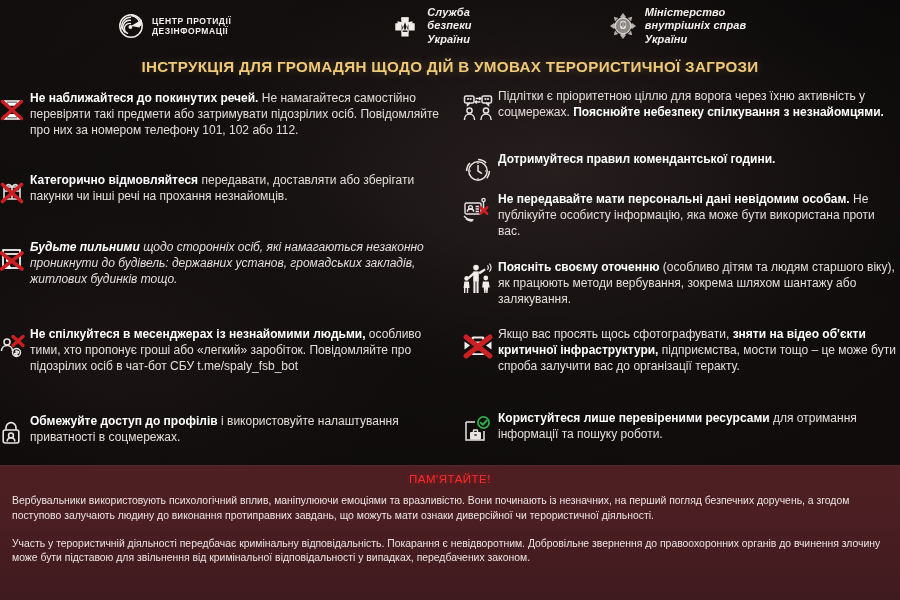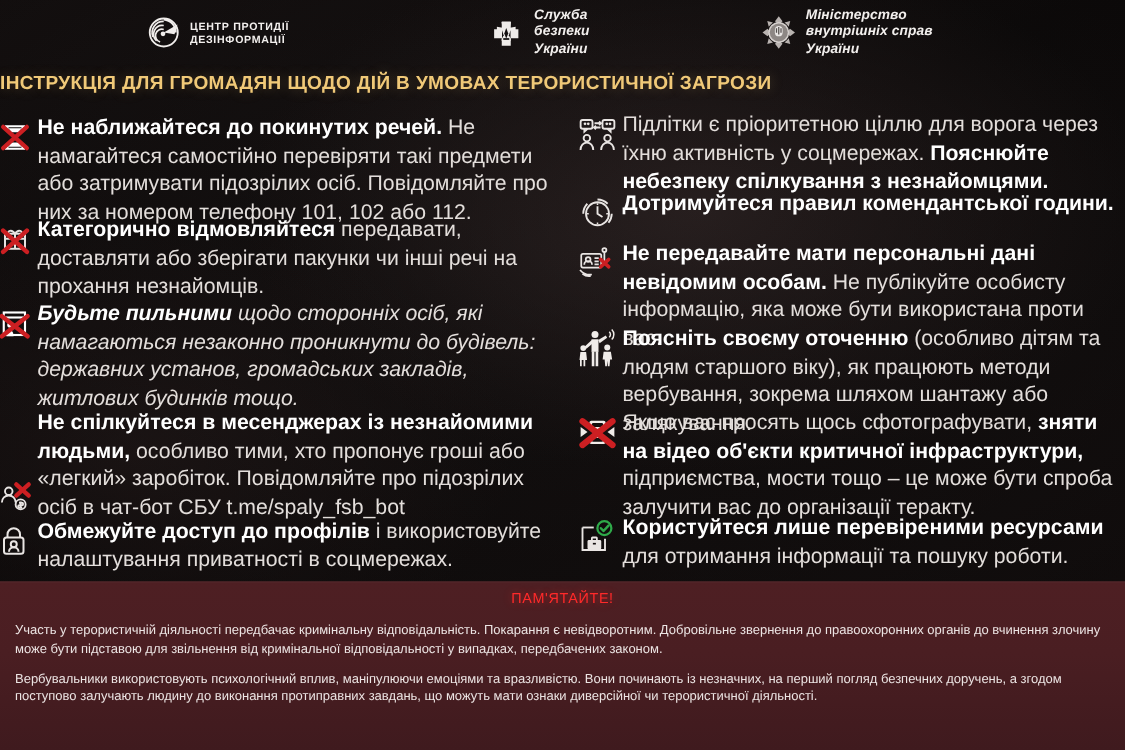"ІНСТРУКЦІЯ ДЛЯ ГРОМАДЯН ЩОДО ДІЙ" .title { text-align: none -> center }
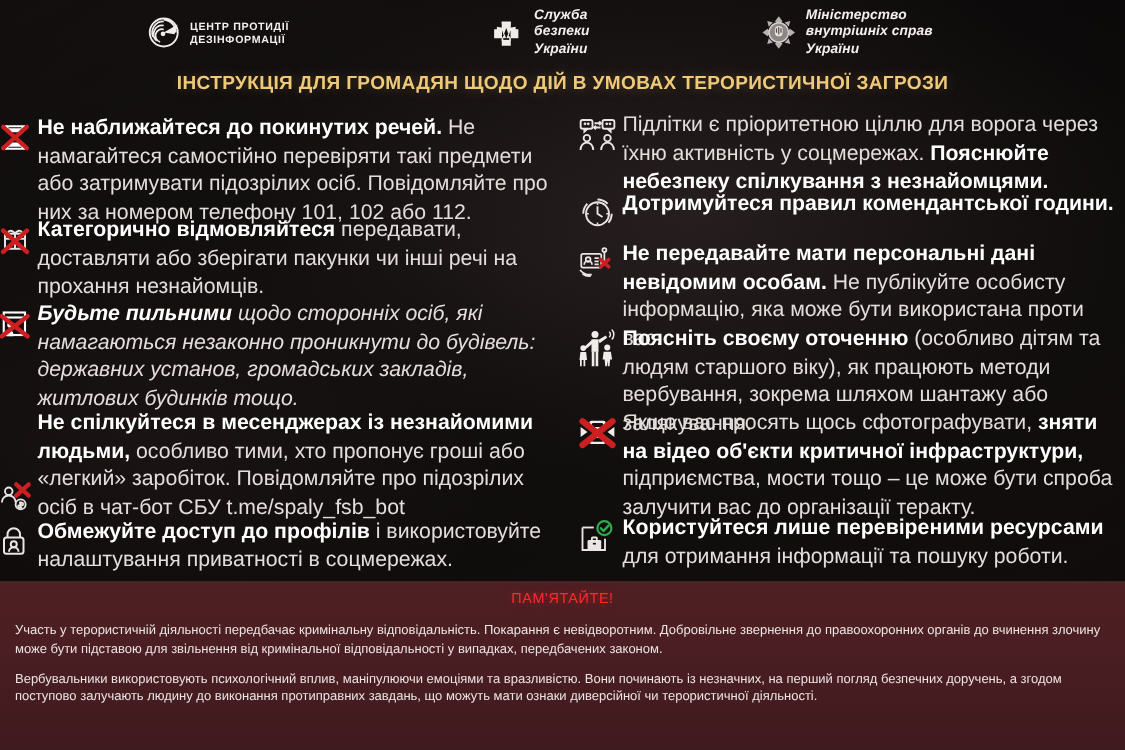"Не наближайтеся до покинутих речей." .tip .txt { font-size: 17px -> 12px }
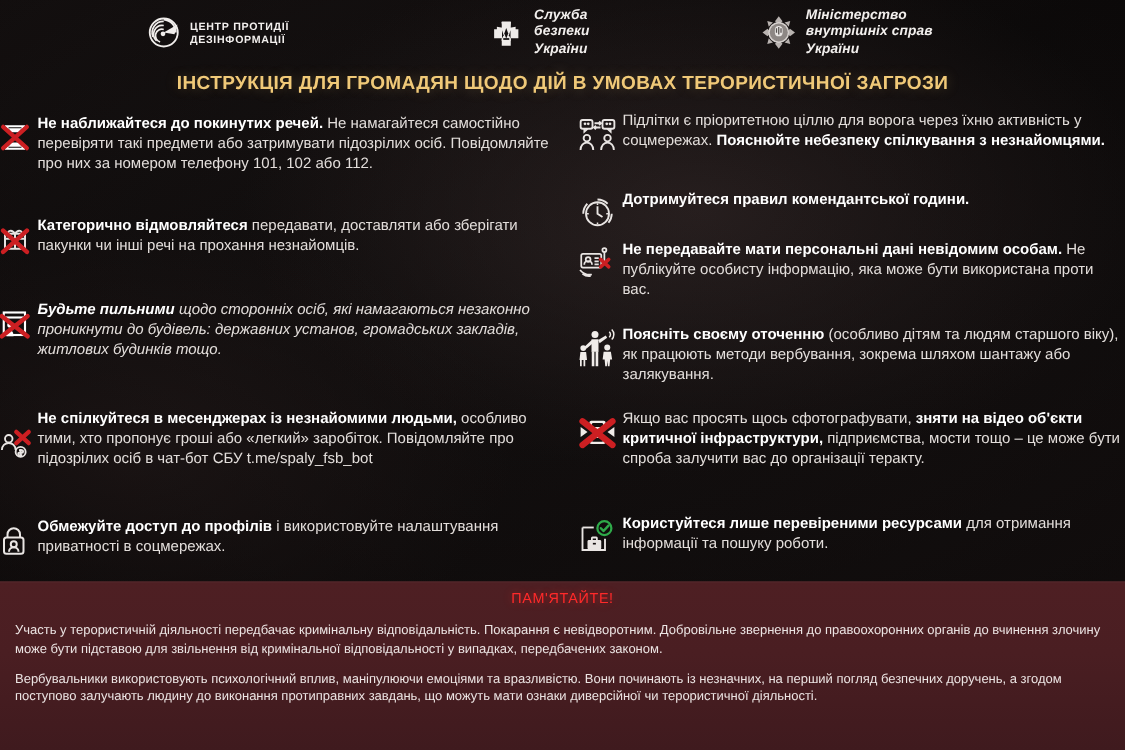"Не спілкуйтеся в месенджерах із" .col-left .t4 { align-items: flex-end -> none }
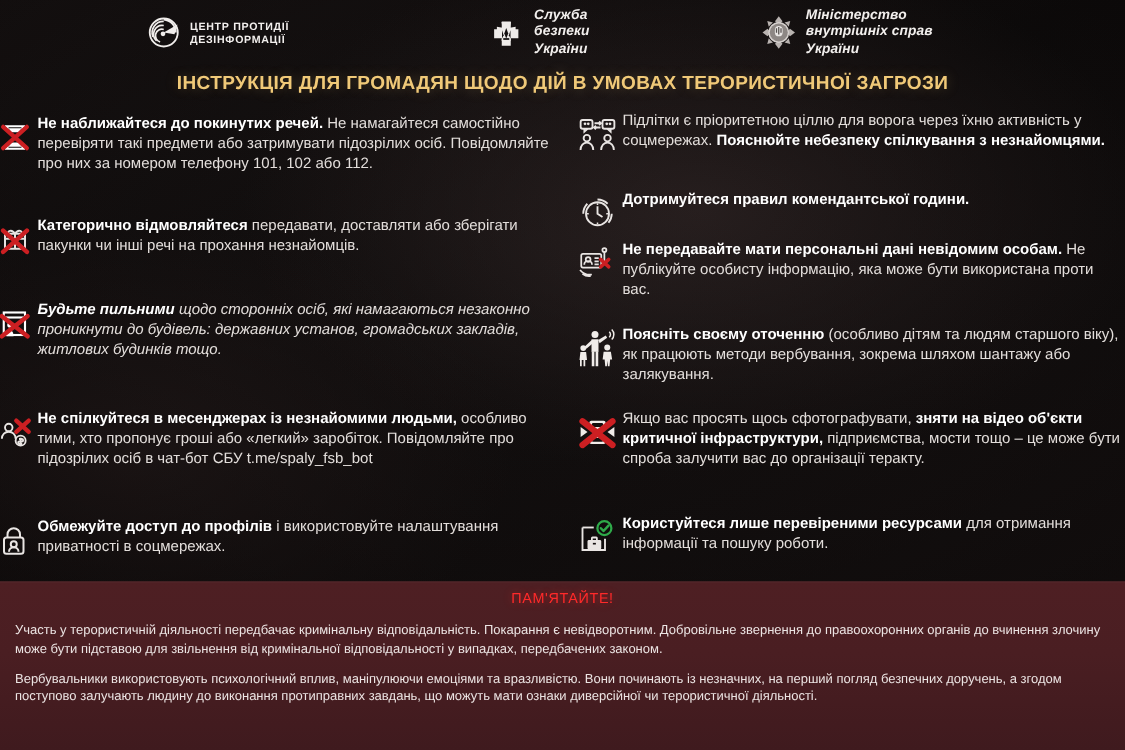"Участь у терористичній діяльності" p.footer-p { order: before "Вербувальники використовують" -> after "Вербувальники використовують" }
